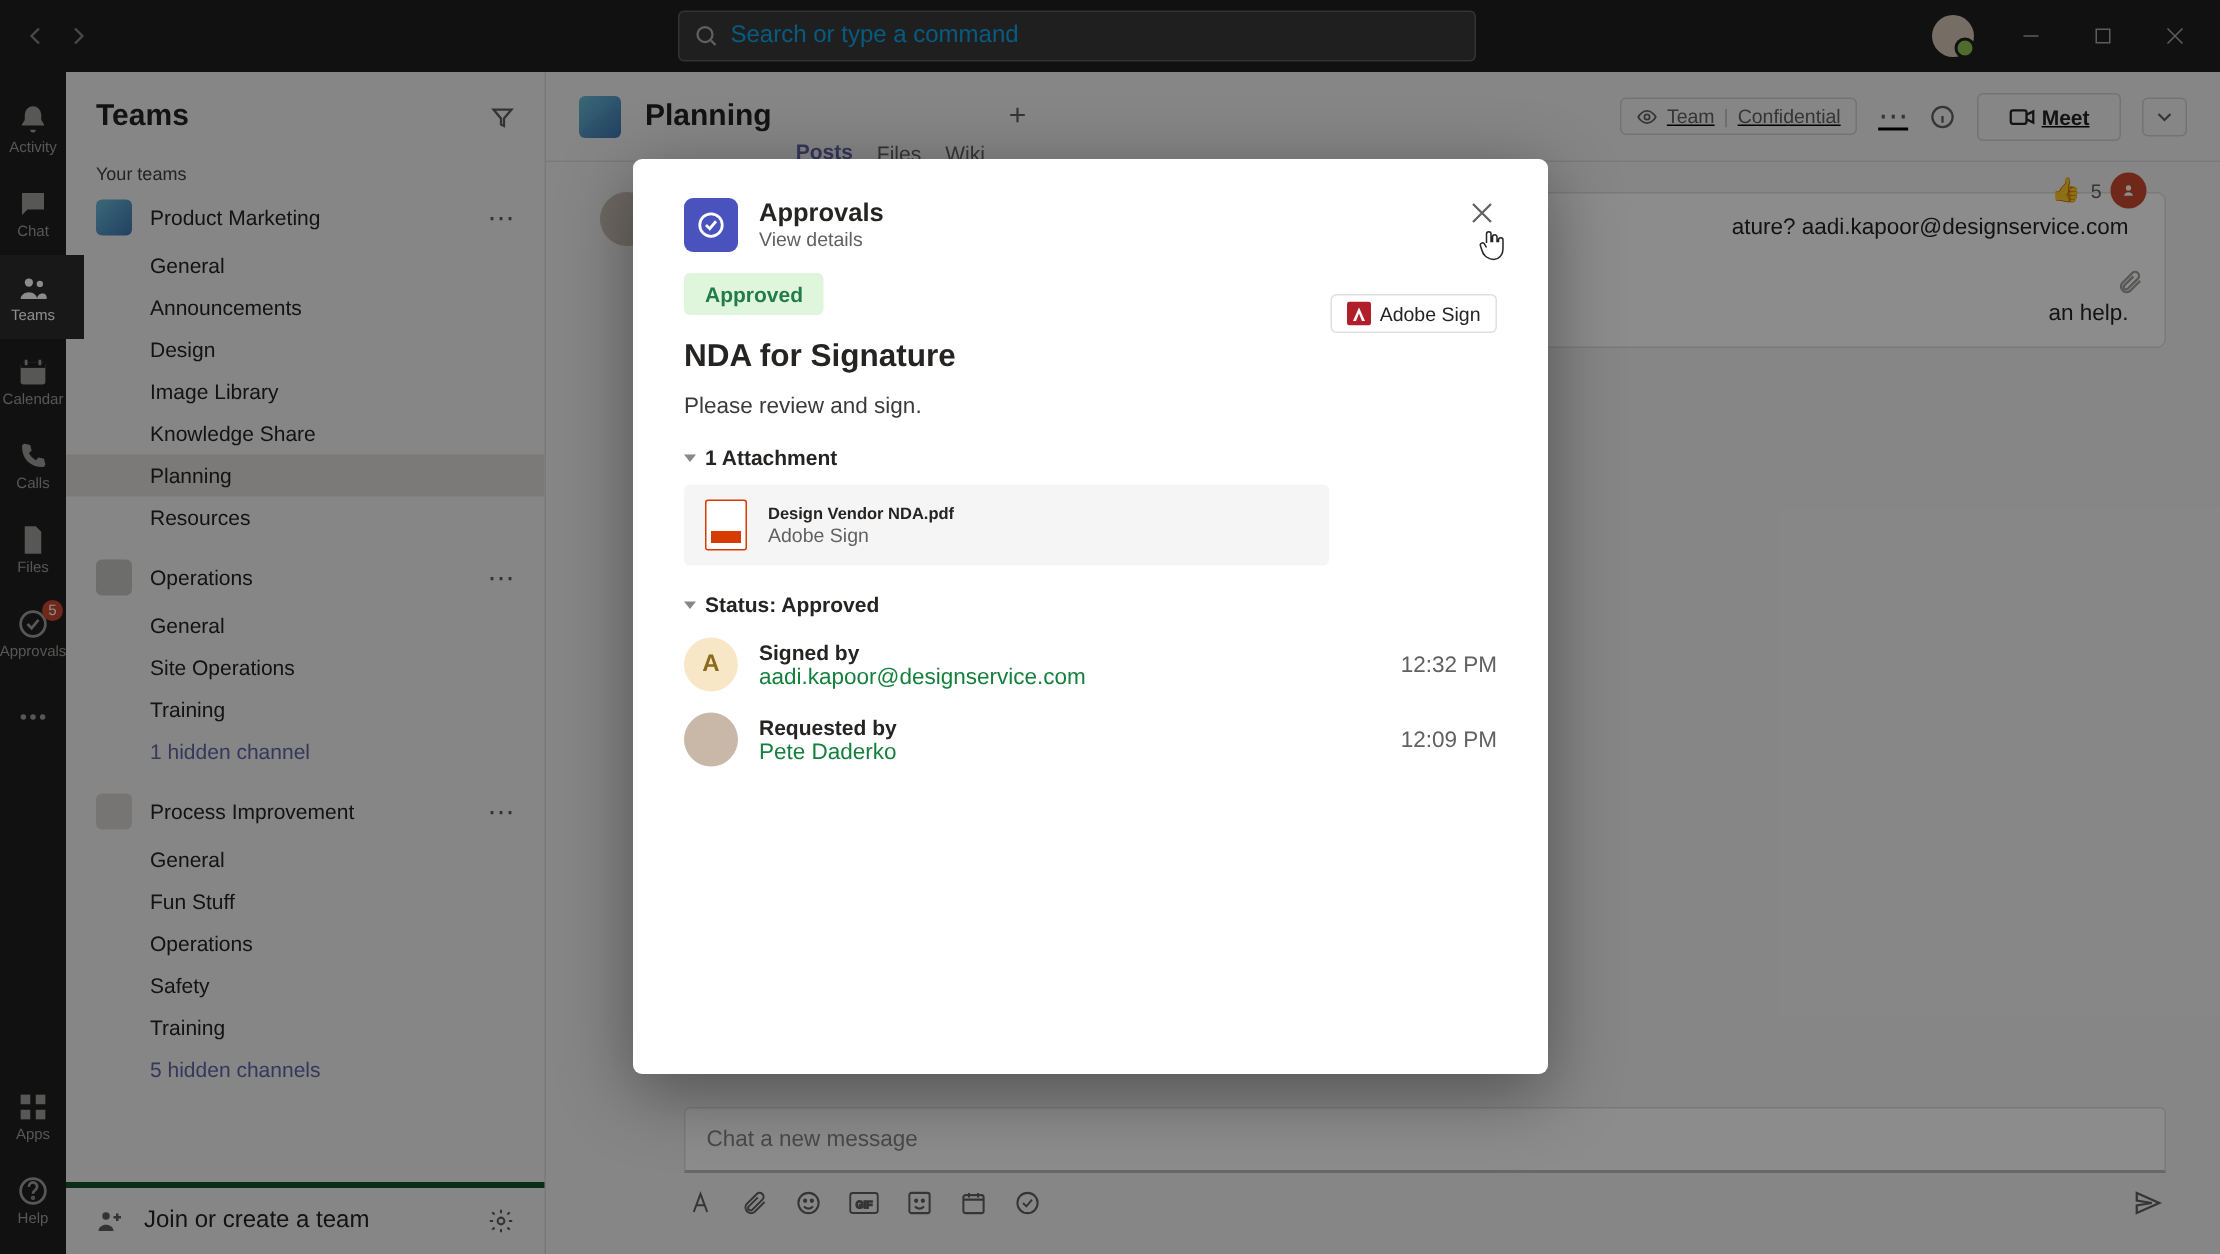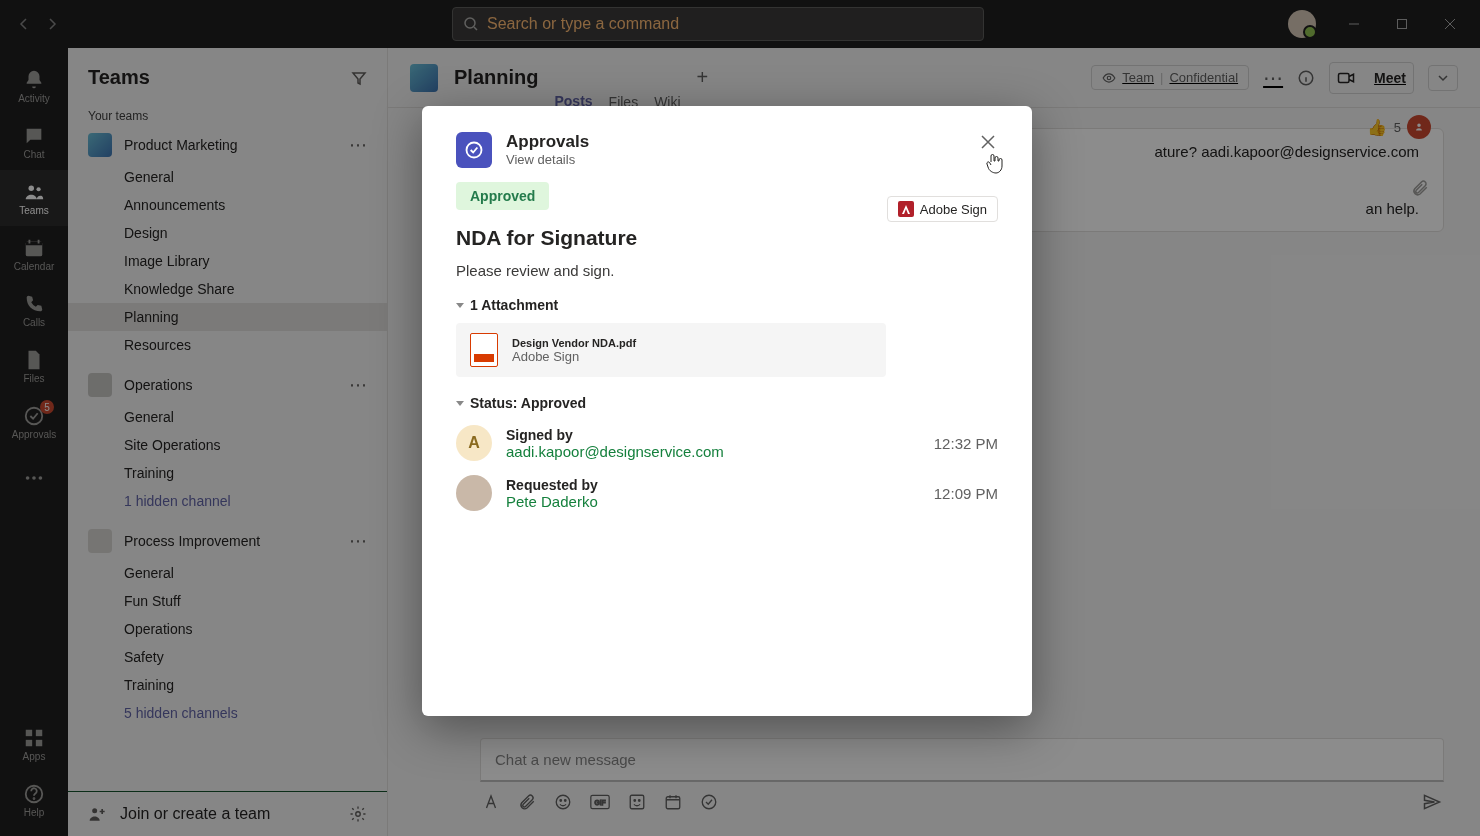"Search or type a command" .searchbox { color: #fdba74 -> #0ea5e9 }
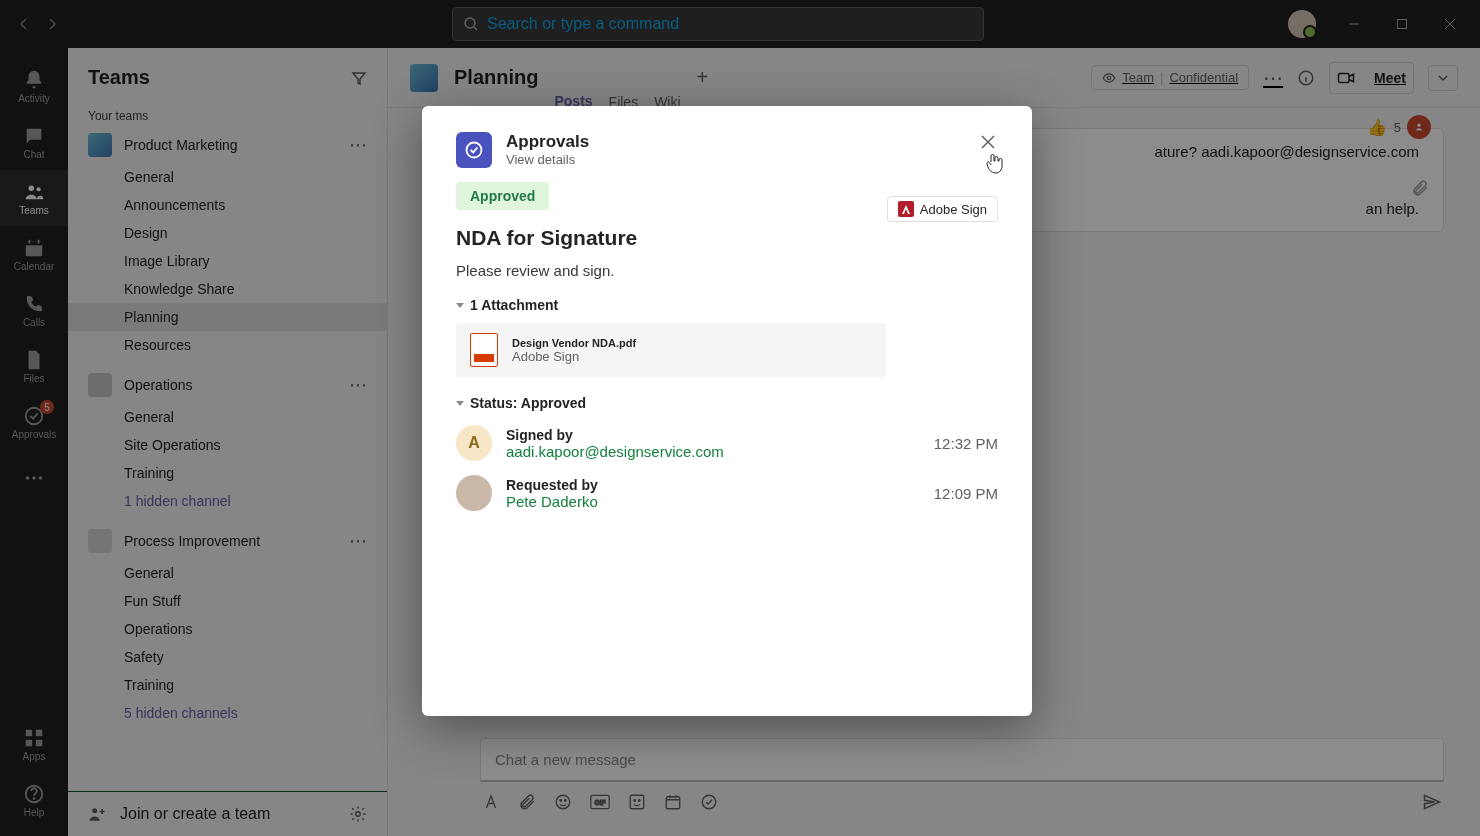"Meet" .meet-btn { gap: 19px -> 4px; padding: 6px 7px -> 6px 20px }
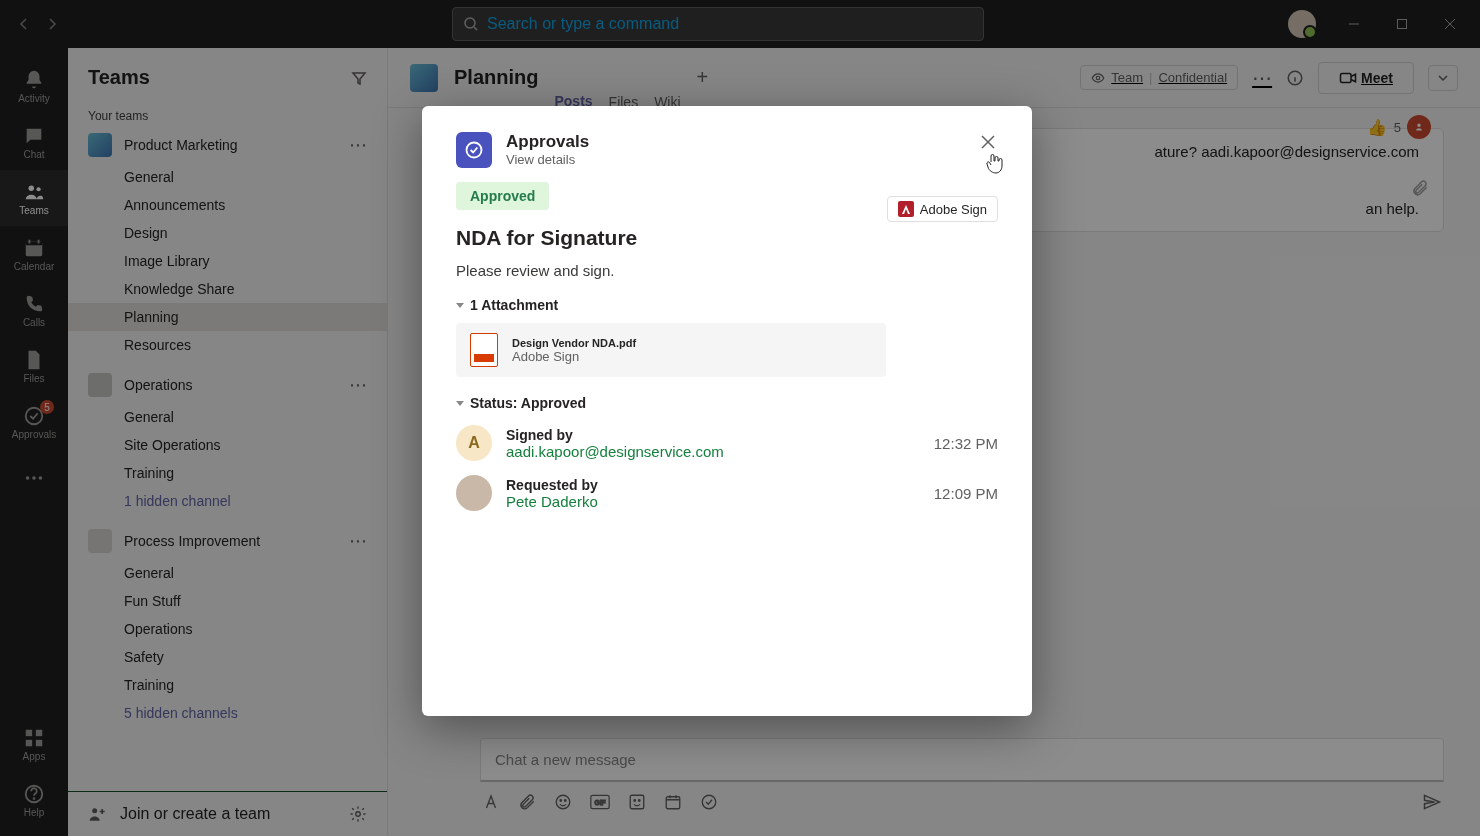"Activity" .apprail { width: 68px -> 44px }
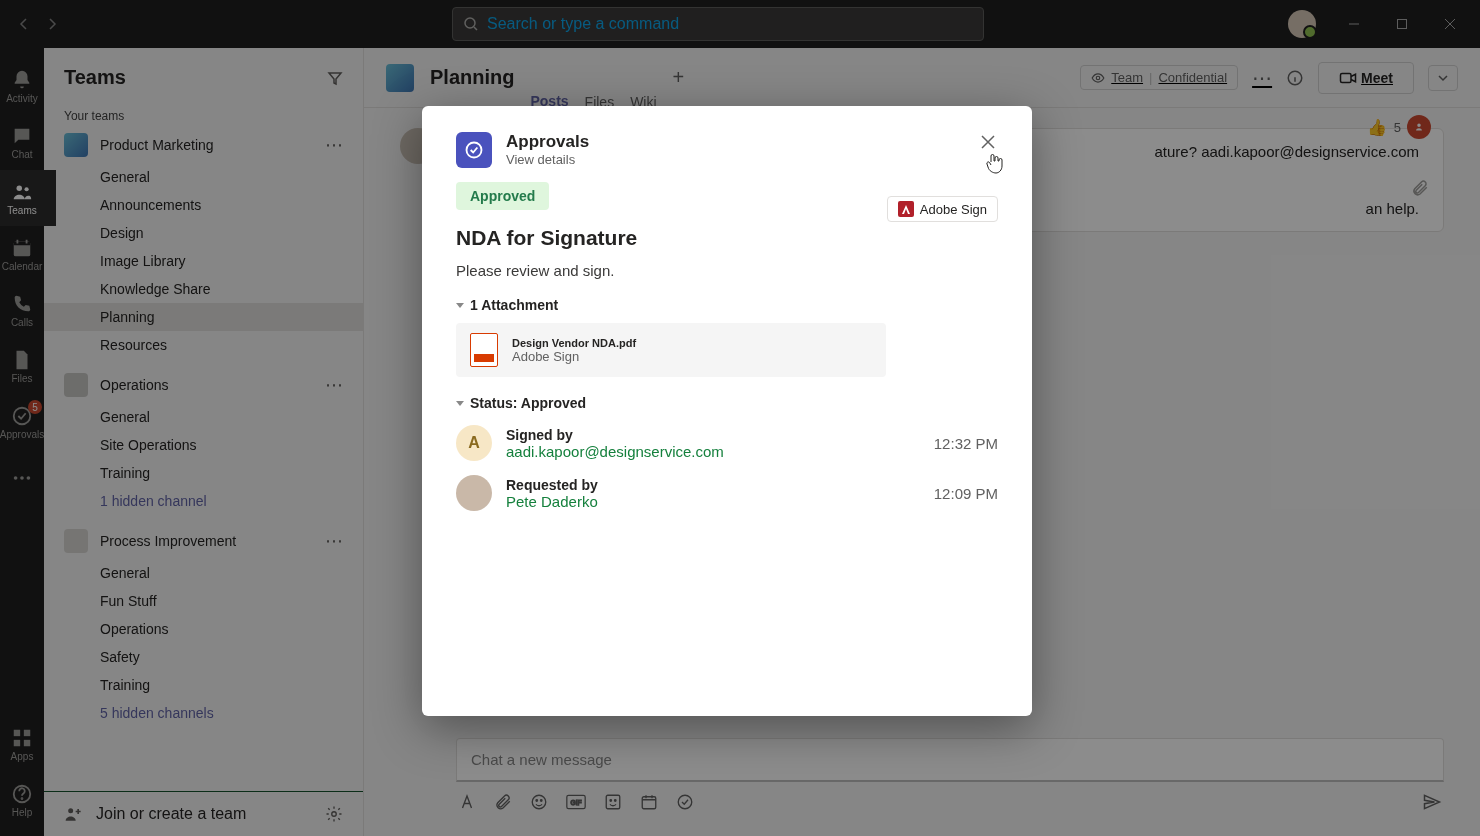"Join or create a team" .join-row { border-top: 1px solid #14532d -> 4px solid #14532d }
